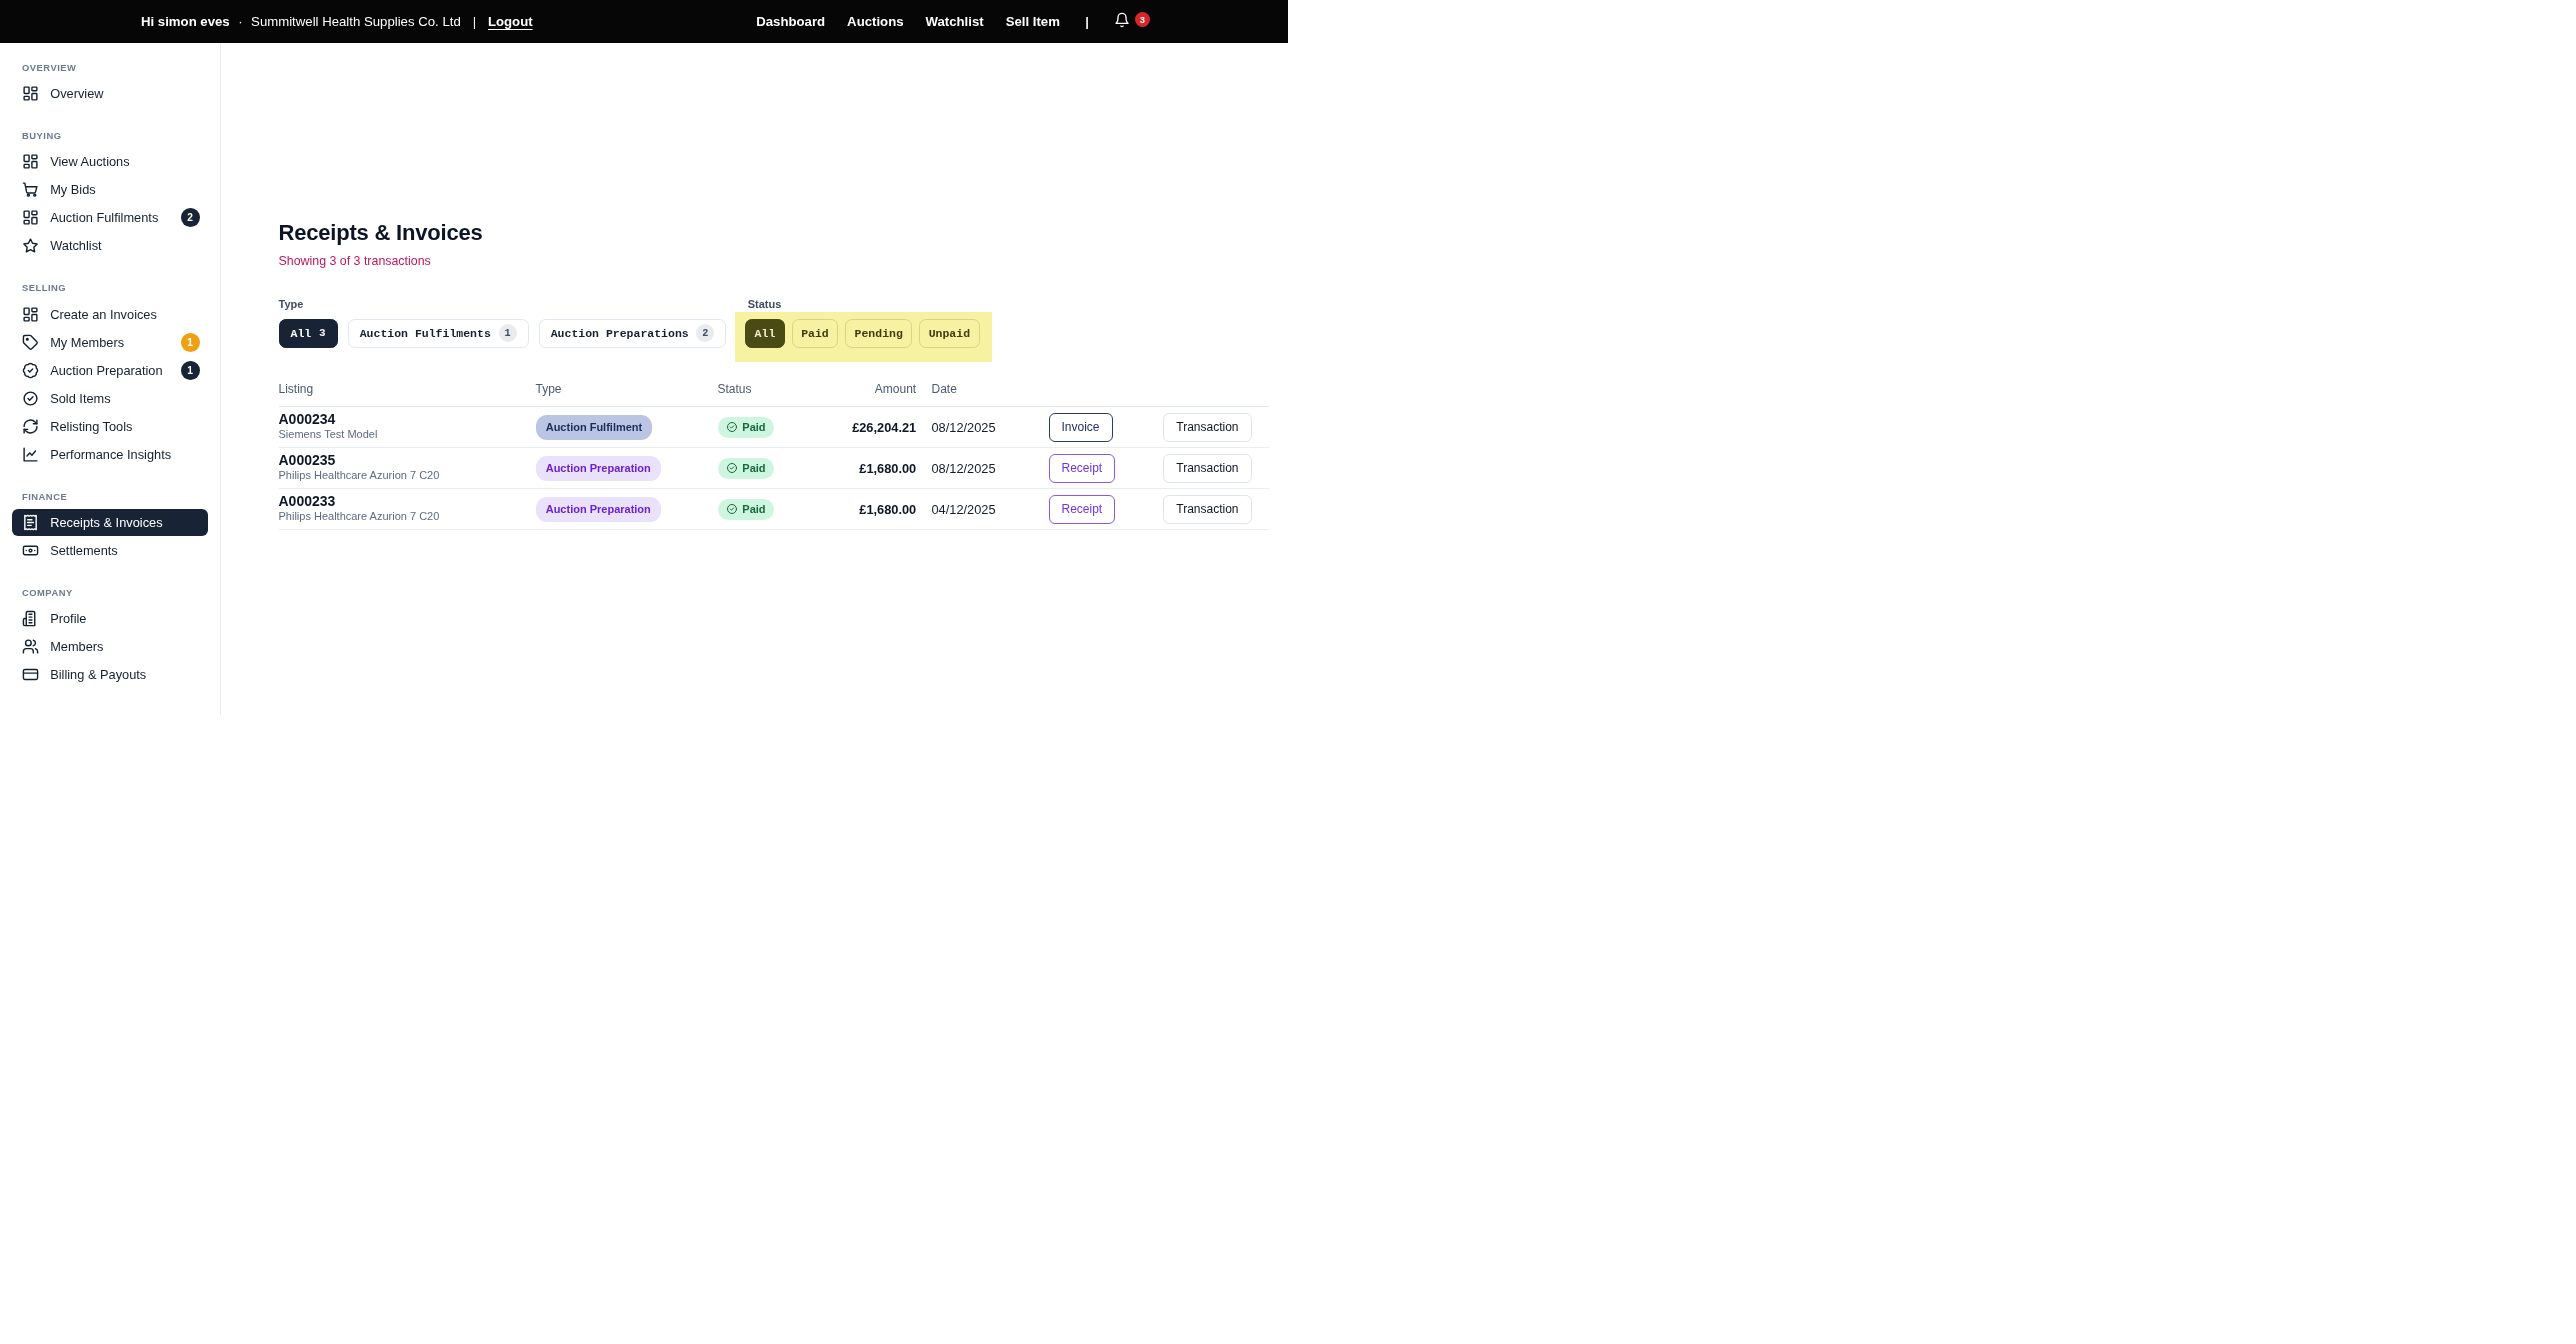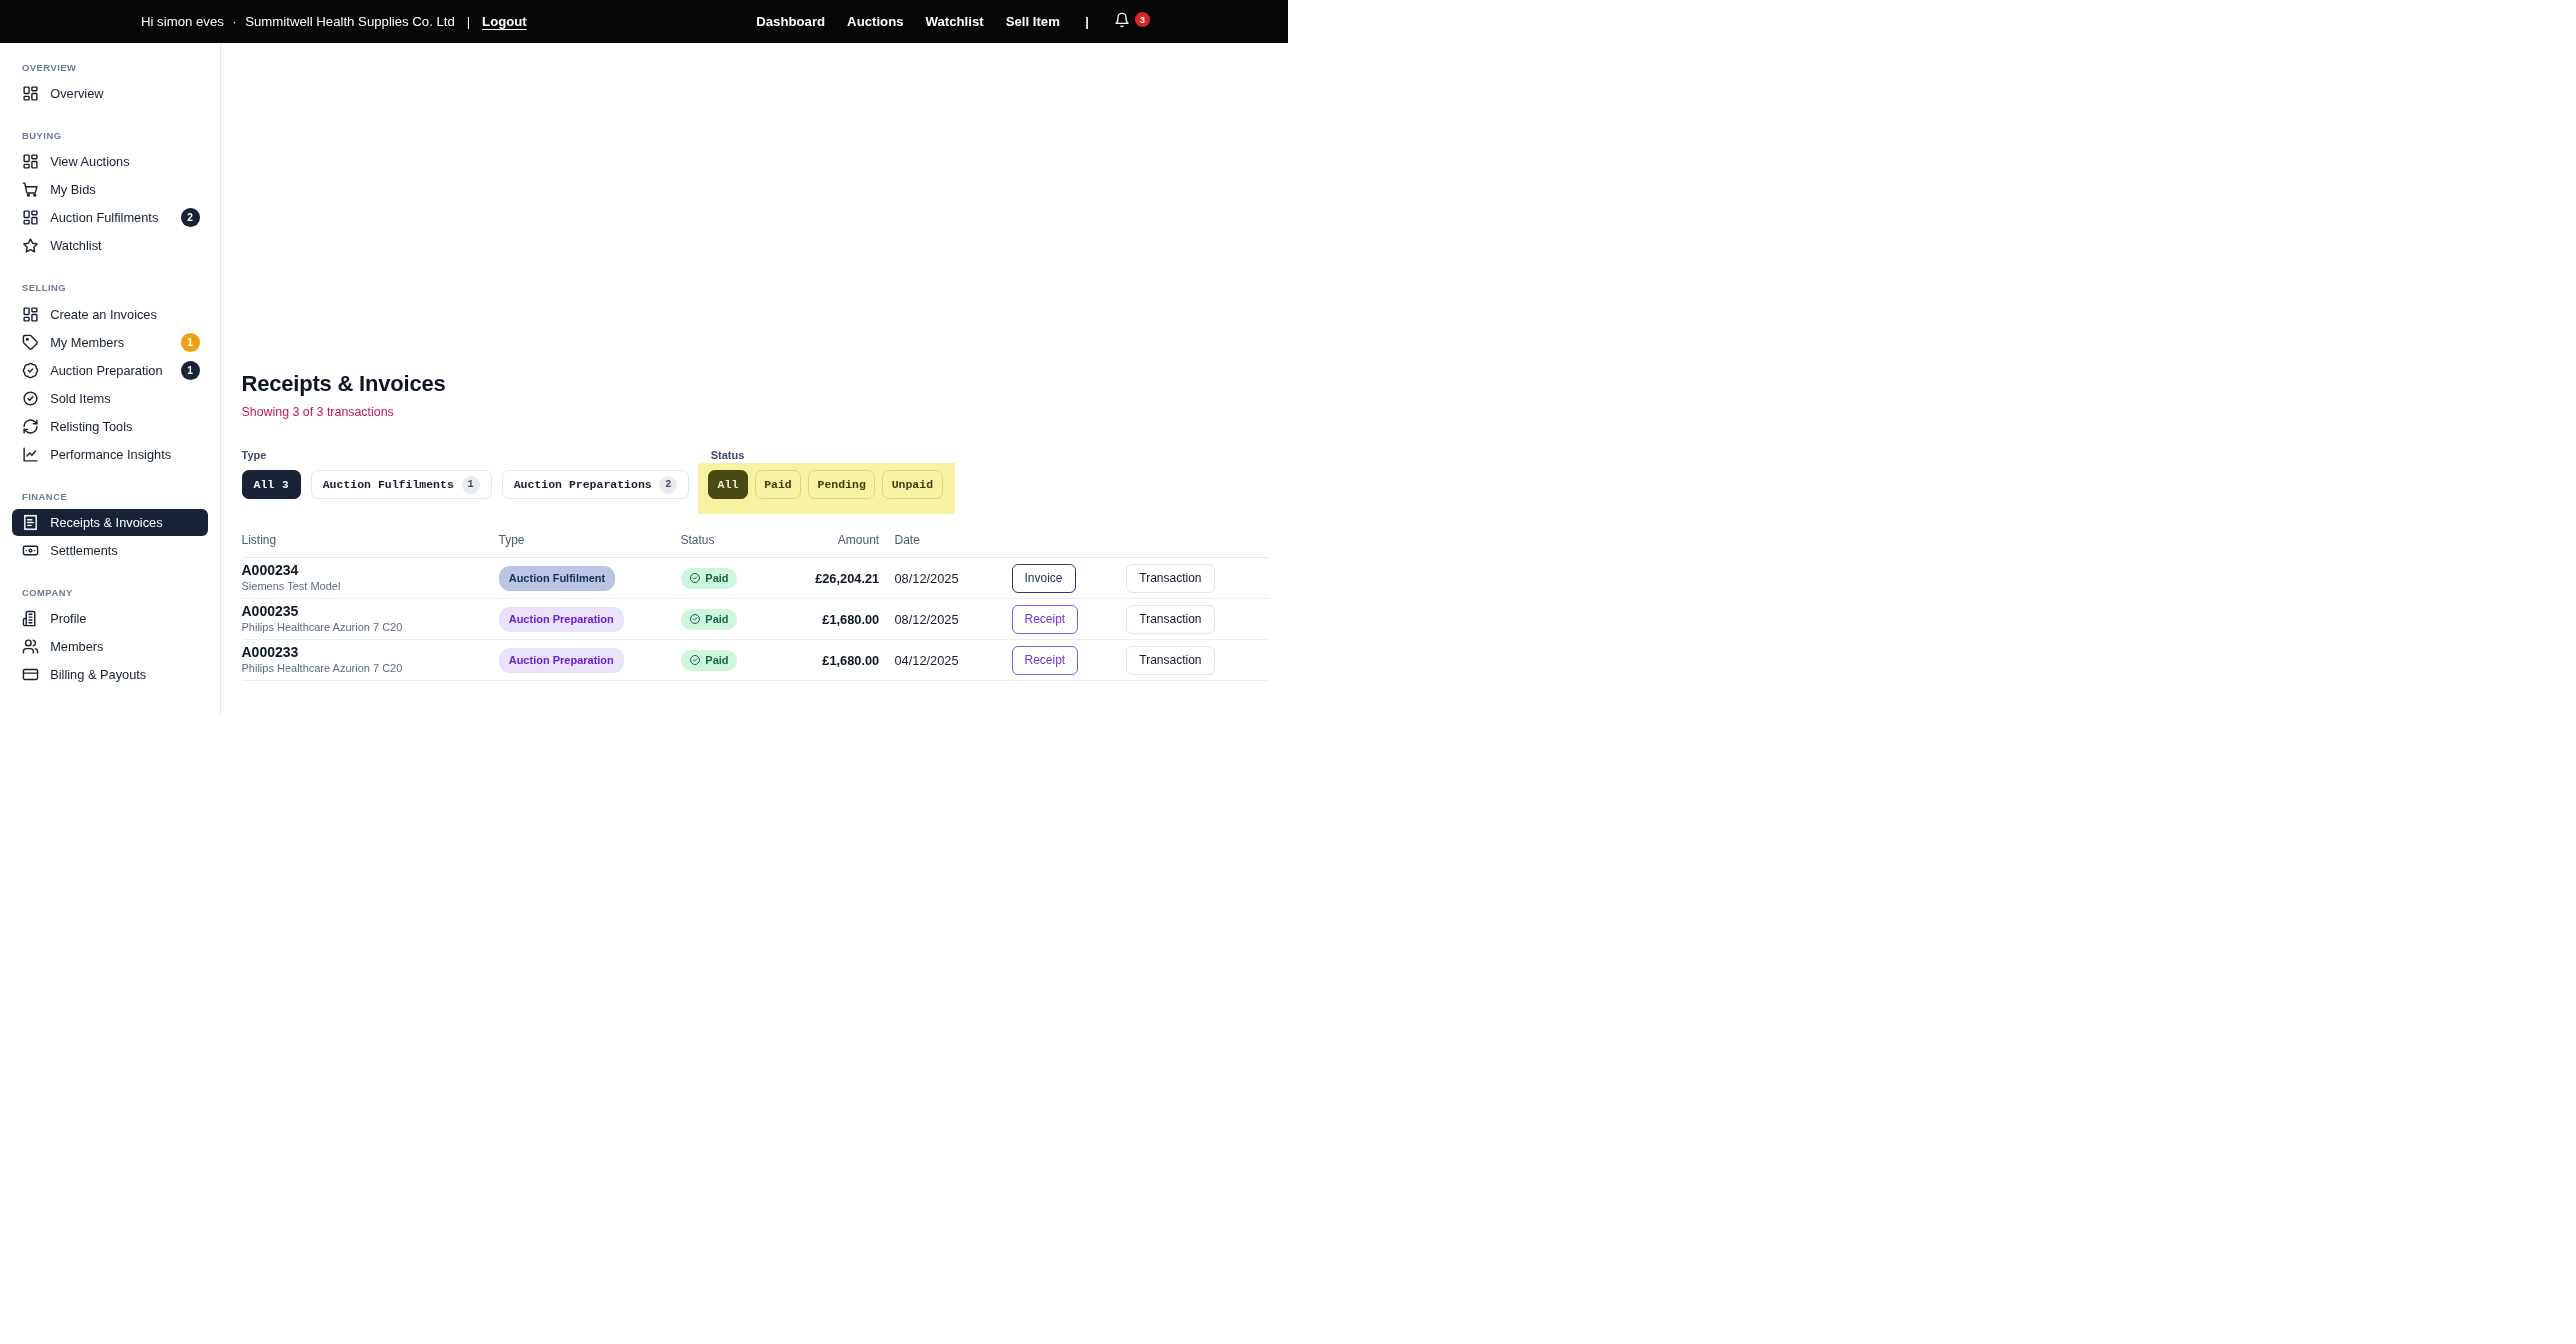"Hi simon eves" .nav-greeting { font-weight: 400 -> 700 }
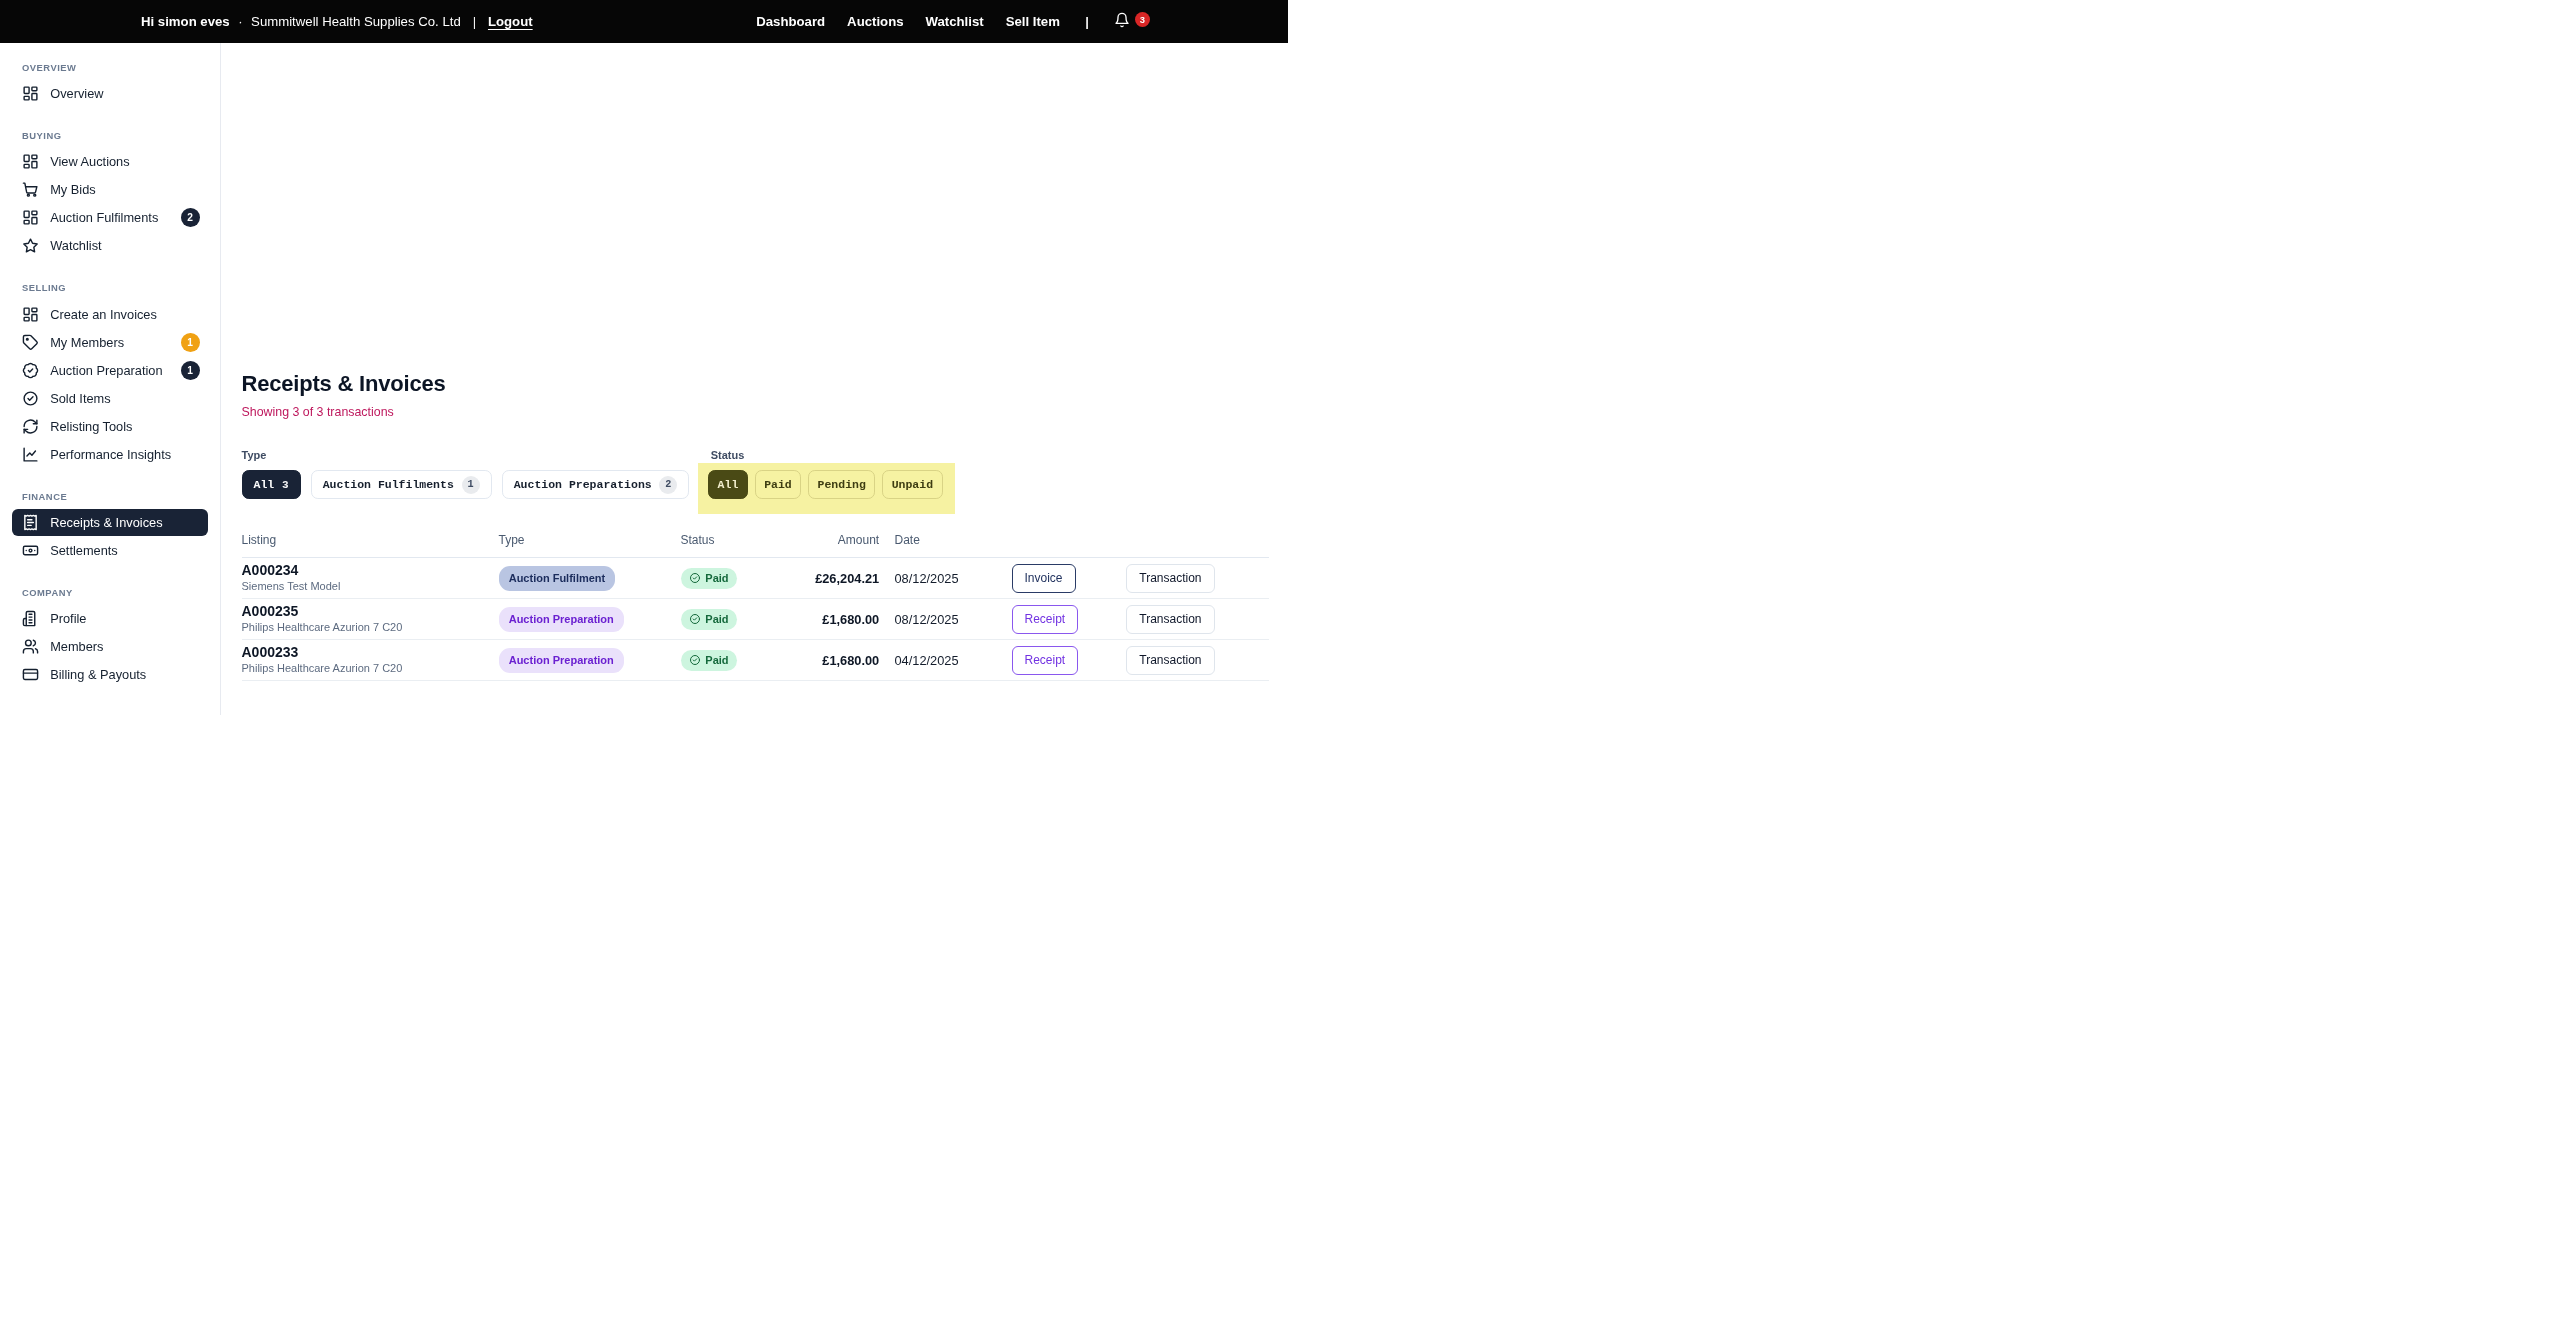"OVERVIEW" .layout { align-items: flex-end -> center; gap: none -> 37px }
